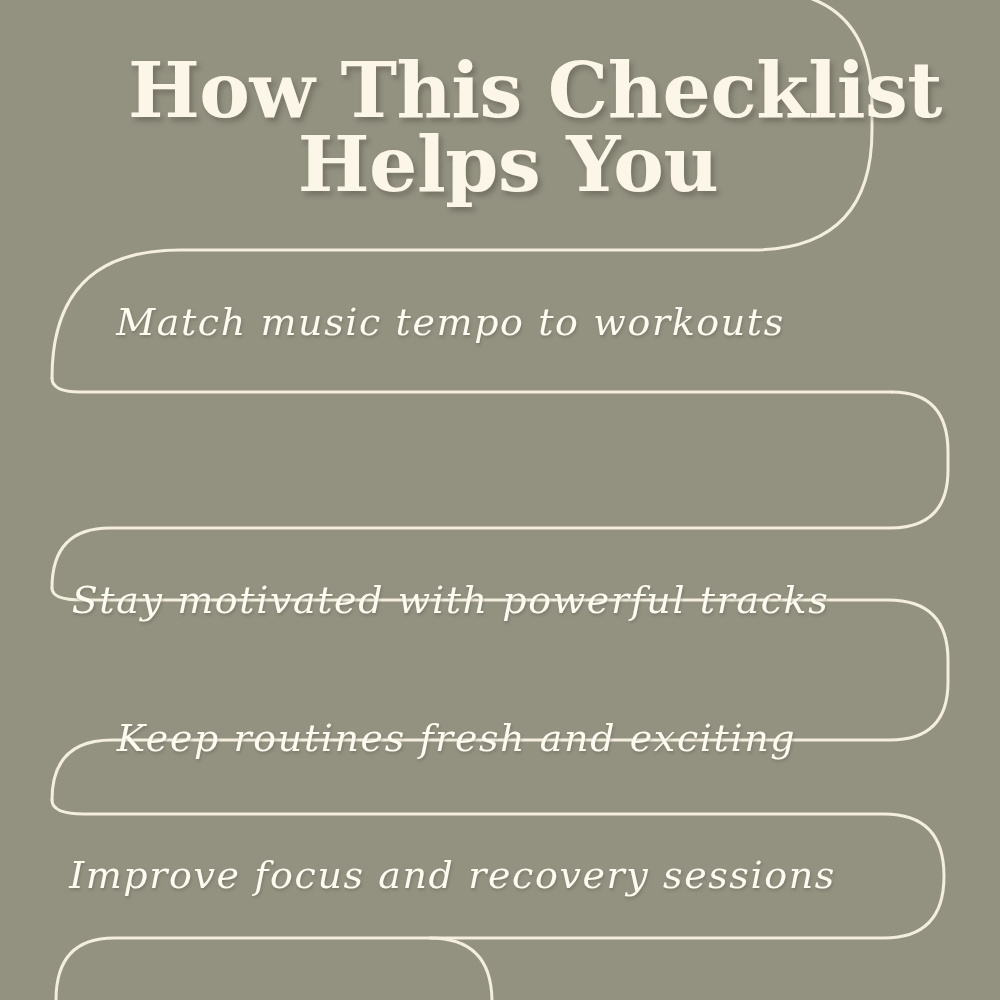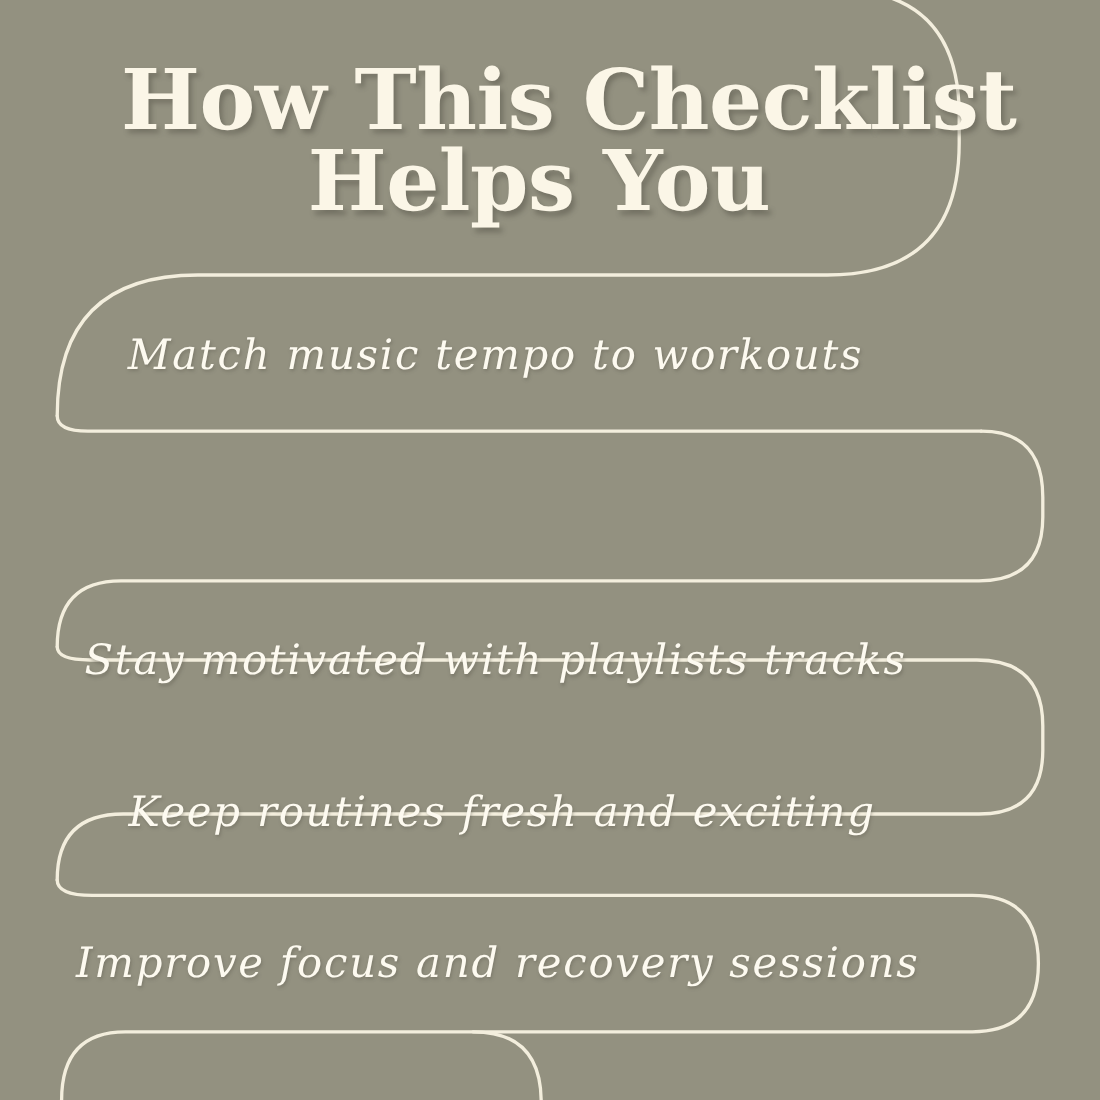"How This Checklist" .heading { left: 110px -> 128px }
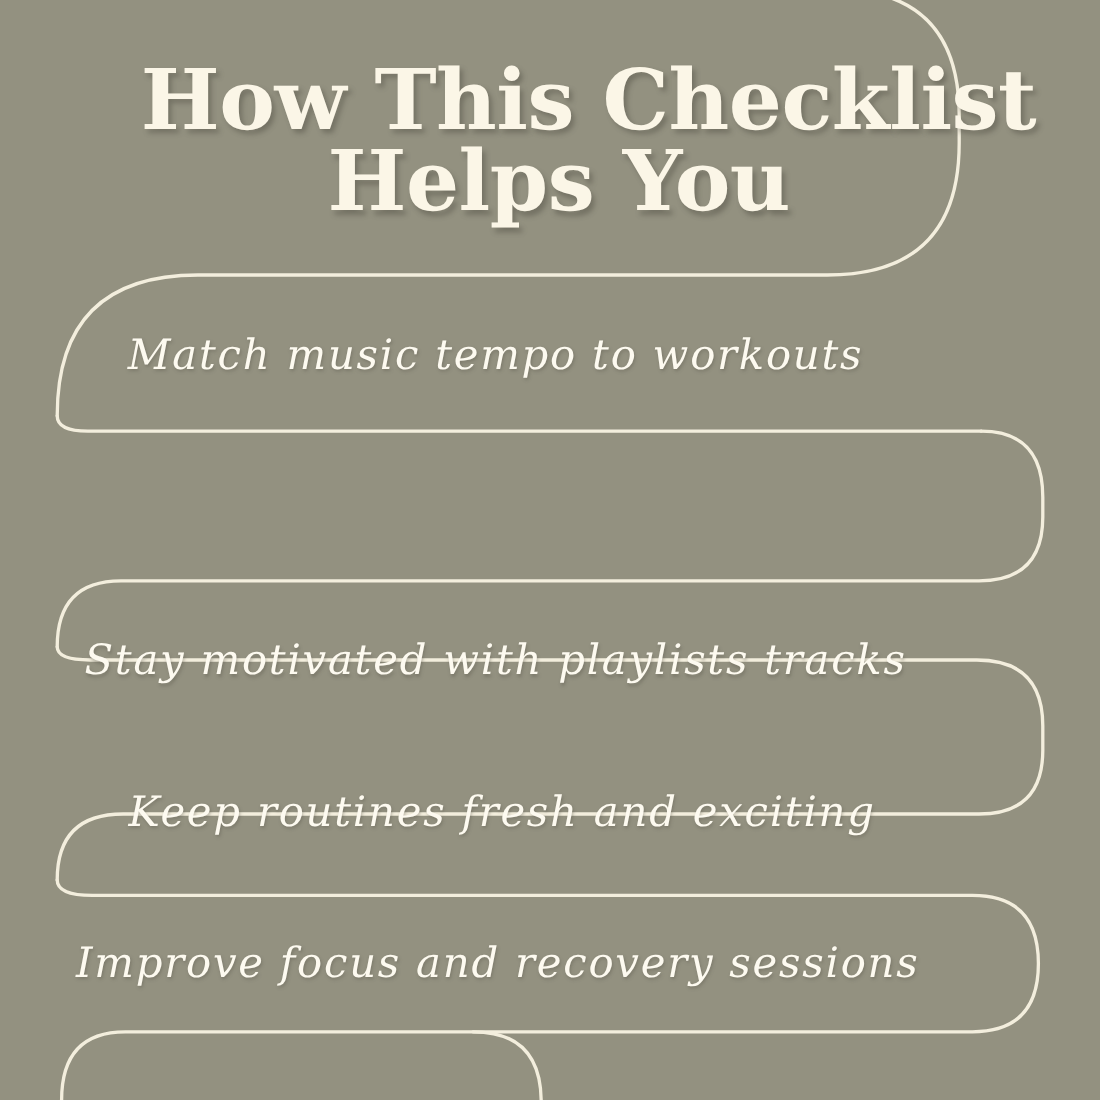"Stay motivated with playlists tracks" div.item { text: playlists -> powerful }
